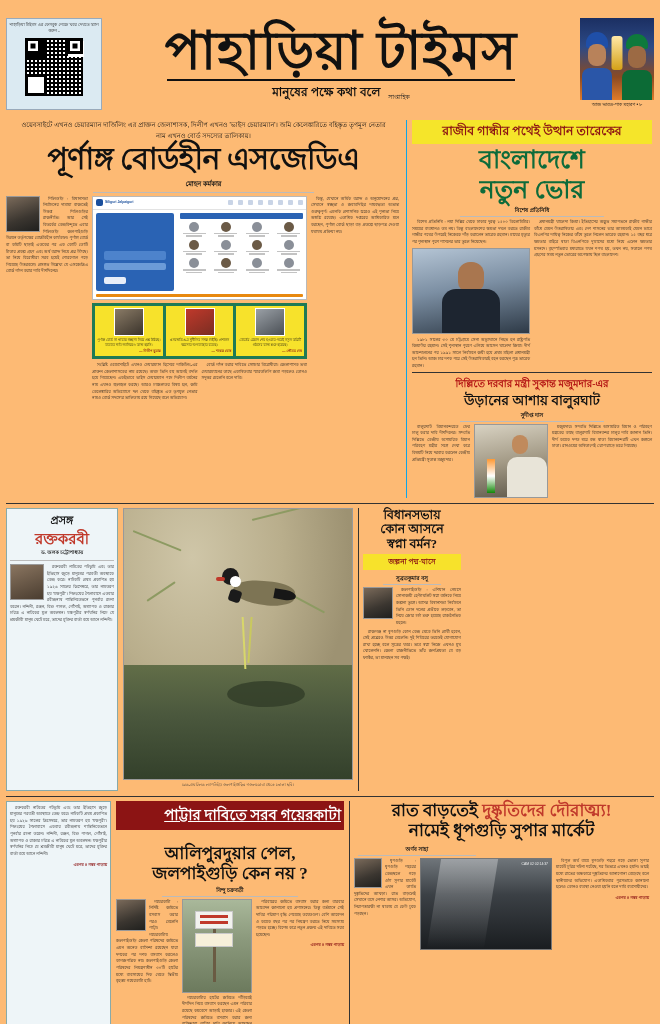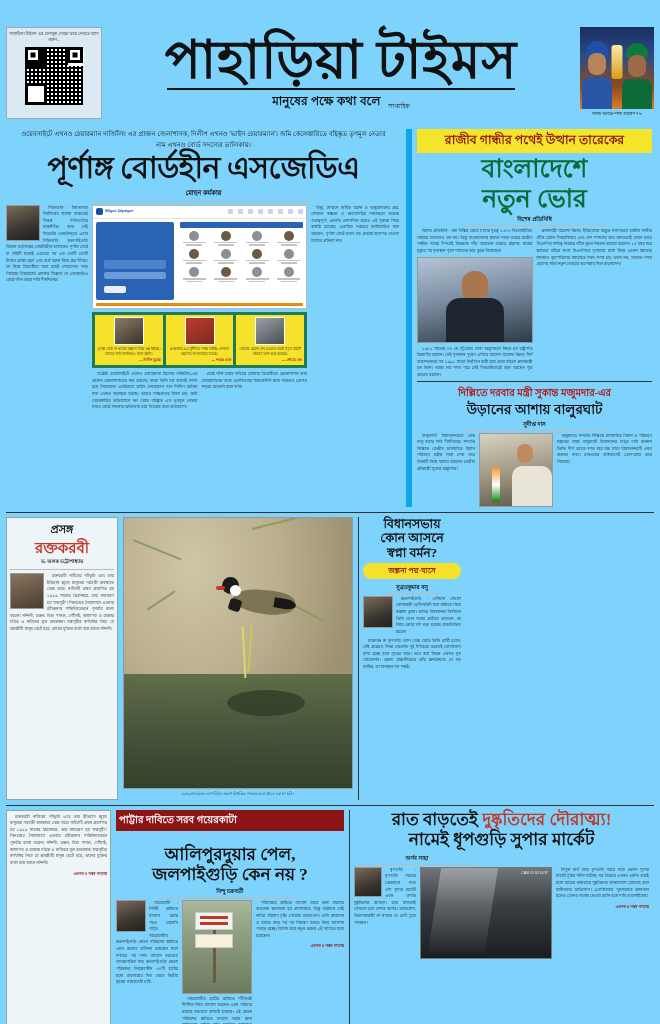"পাহাড়িয়া টাইমস" .page { background: #7dd3fc -> #fdba74; padding: 21px 6px -> 12px 6px }
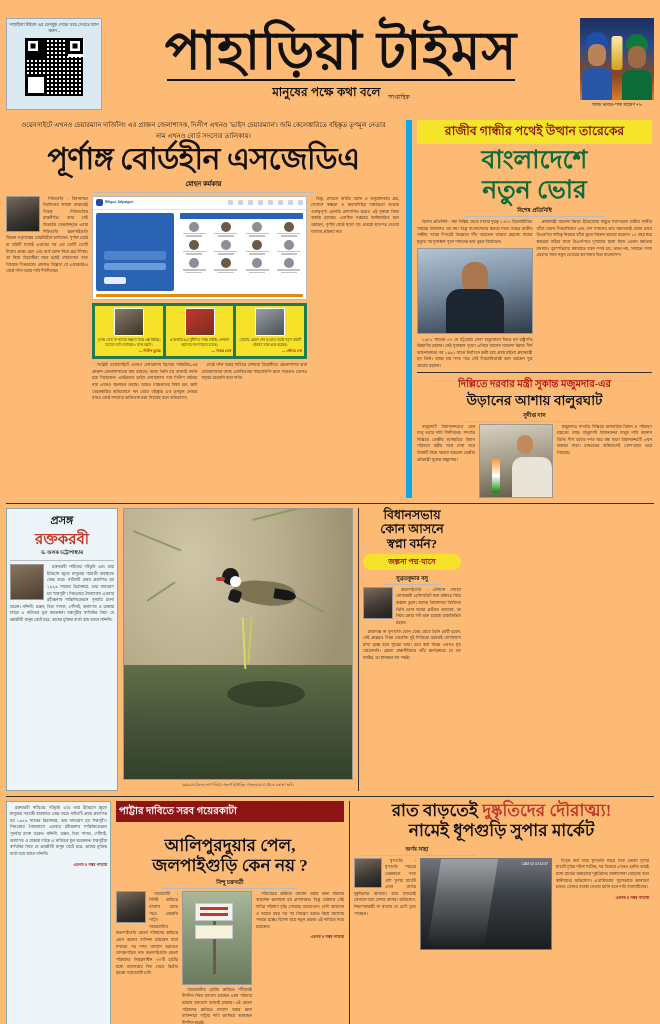"রাজীব গান্ধীর পথেই উত্থান তারেকের" .right-main { border-left: 6px solid #0ea5e9 -> 1px solid #0ea5e9 }
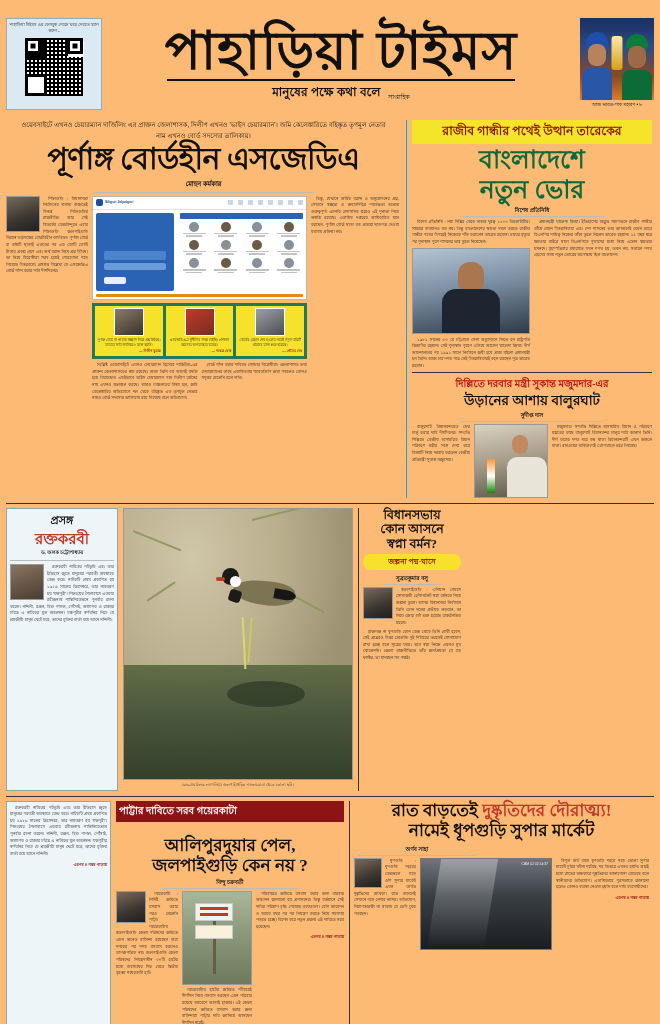"জল্পনা পদ্ম-ঘাসে" .yellow-sm { border-radius: 8px -> none }
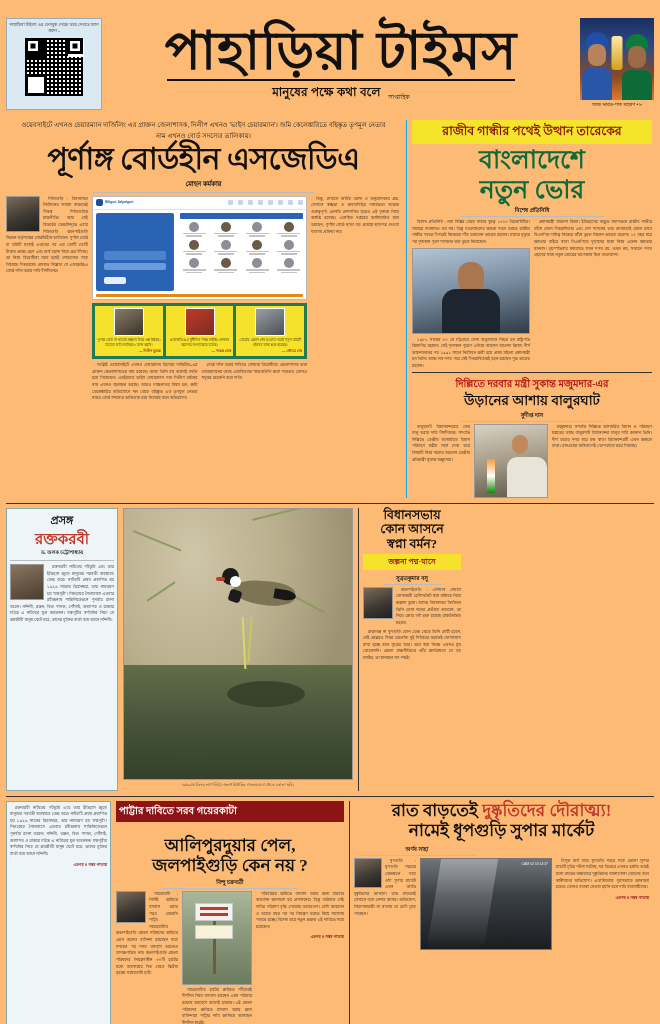"পাট্টার দাবিতে সরব গয়েরকাটা" .red-strip { font-size: 10px -> 15px; text-align: left -> right; text-decoration: none -> underline }
